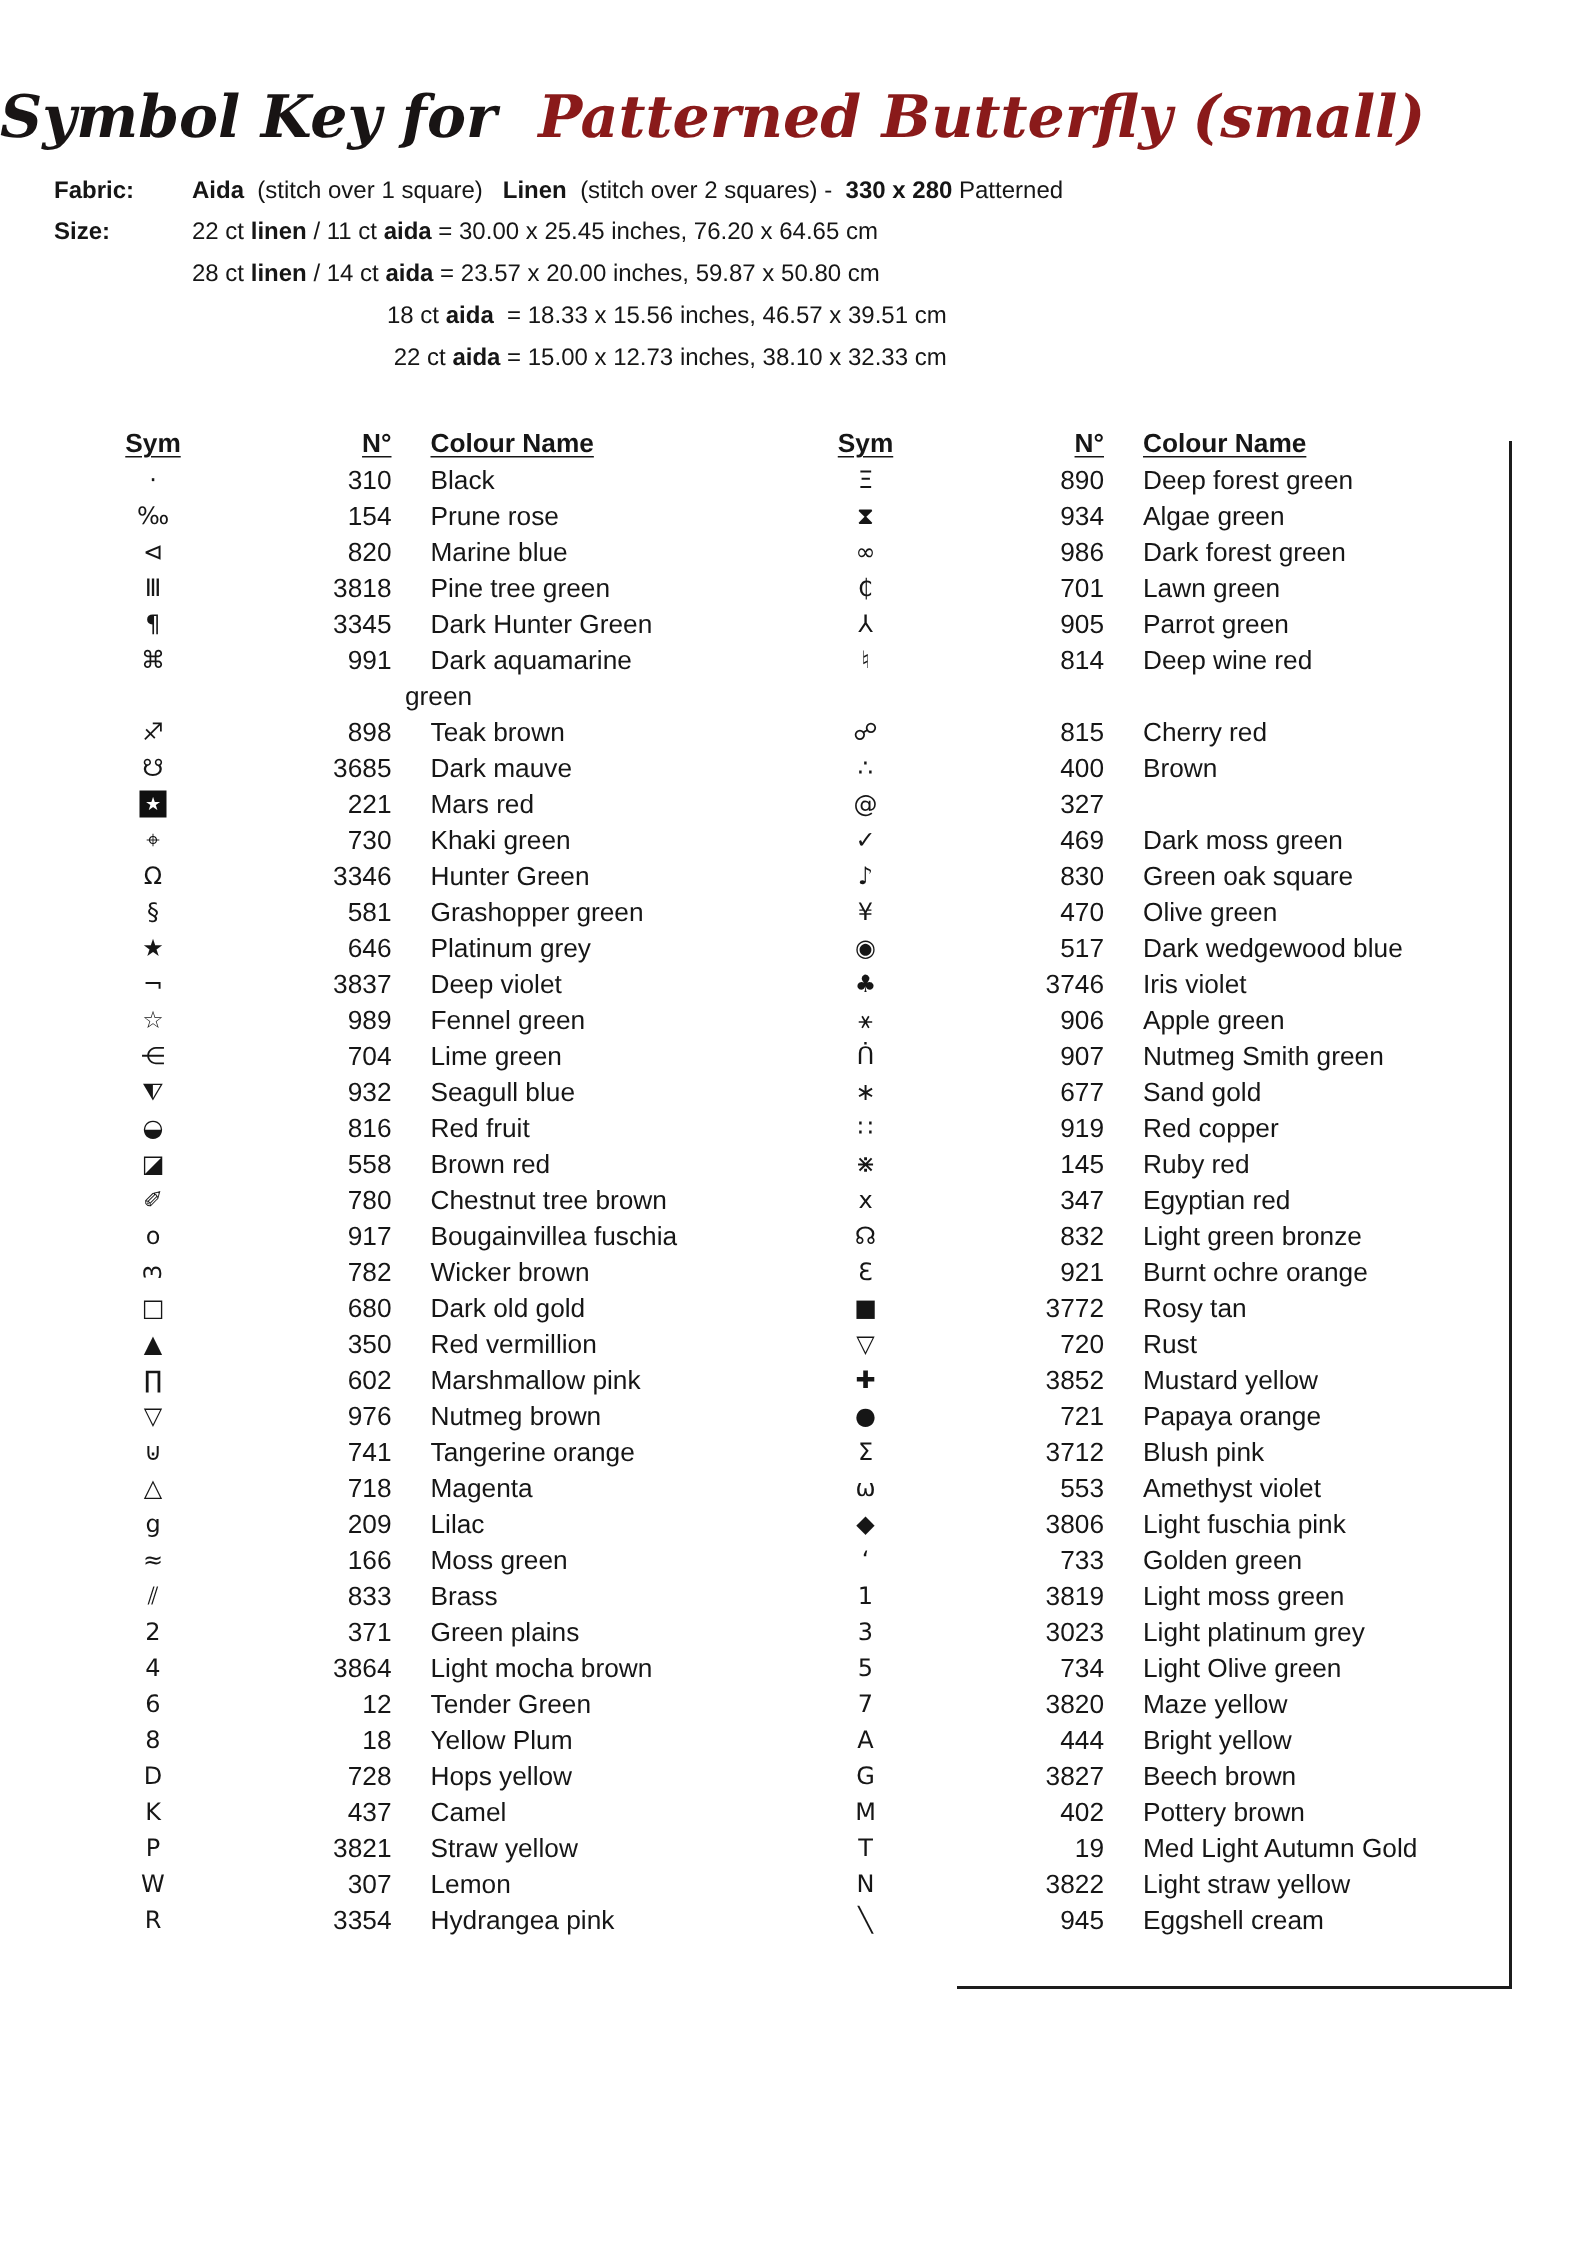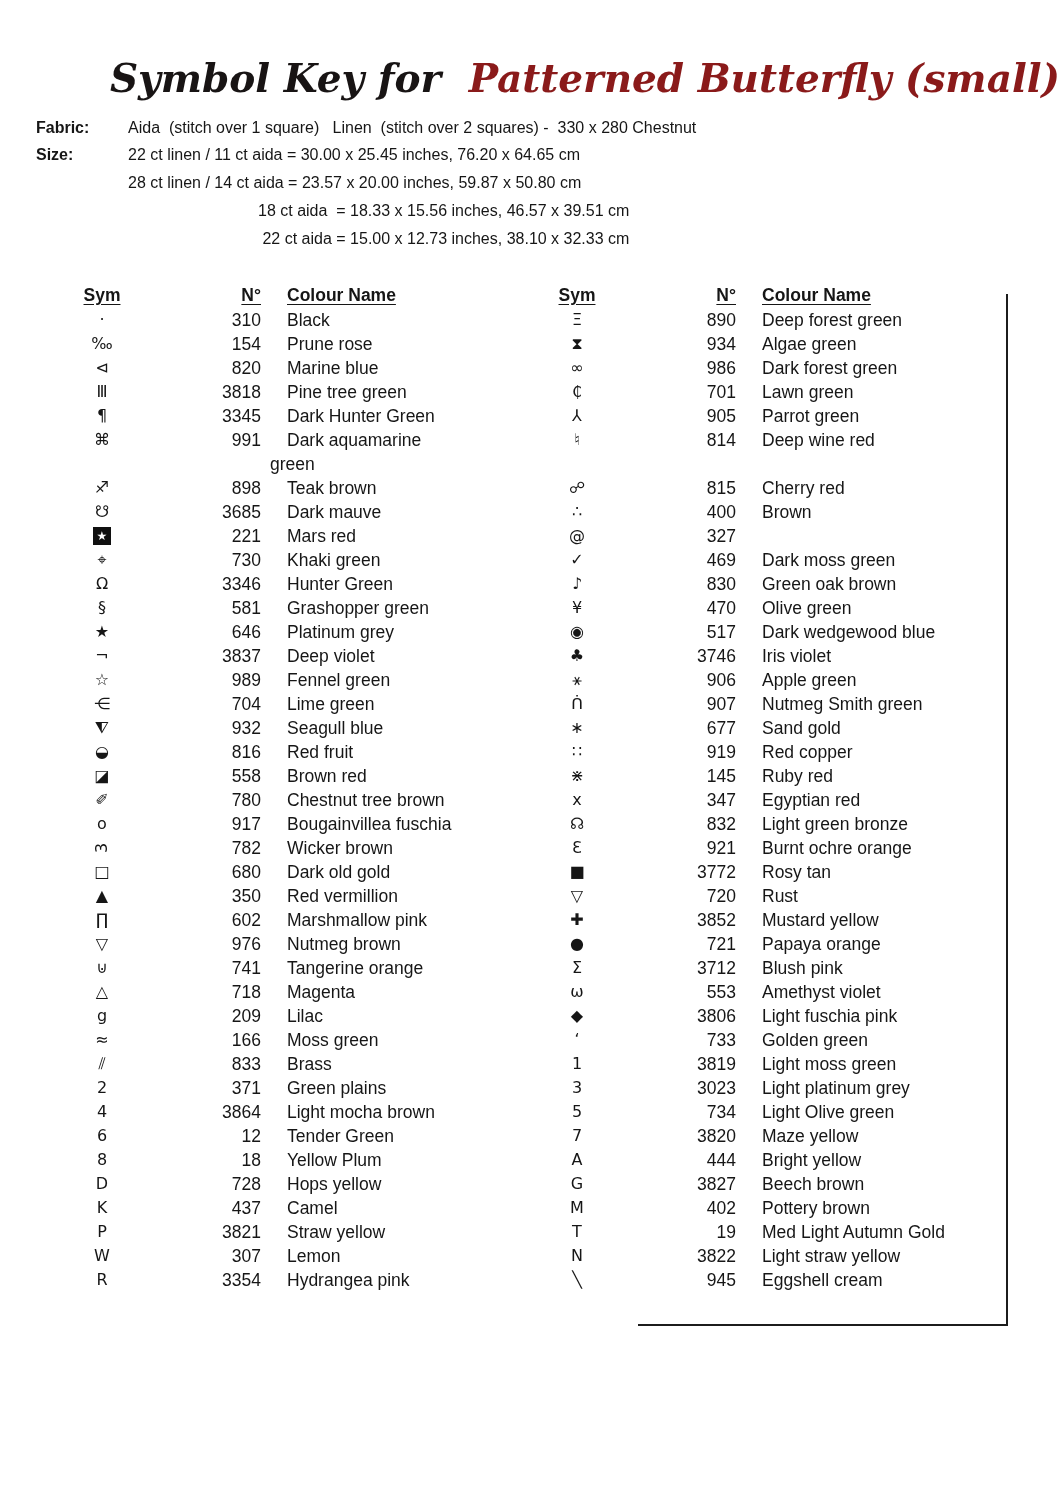"Symbol Key for Patterned Butterfly" .title-line { text-align: right -> left }
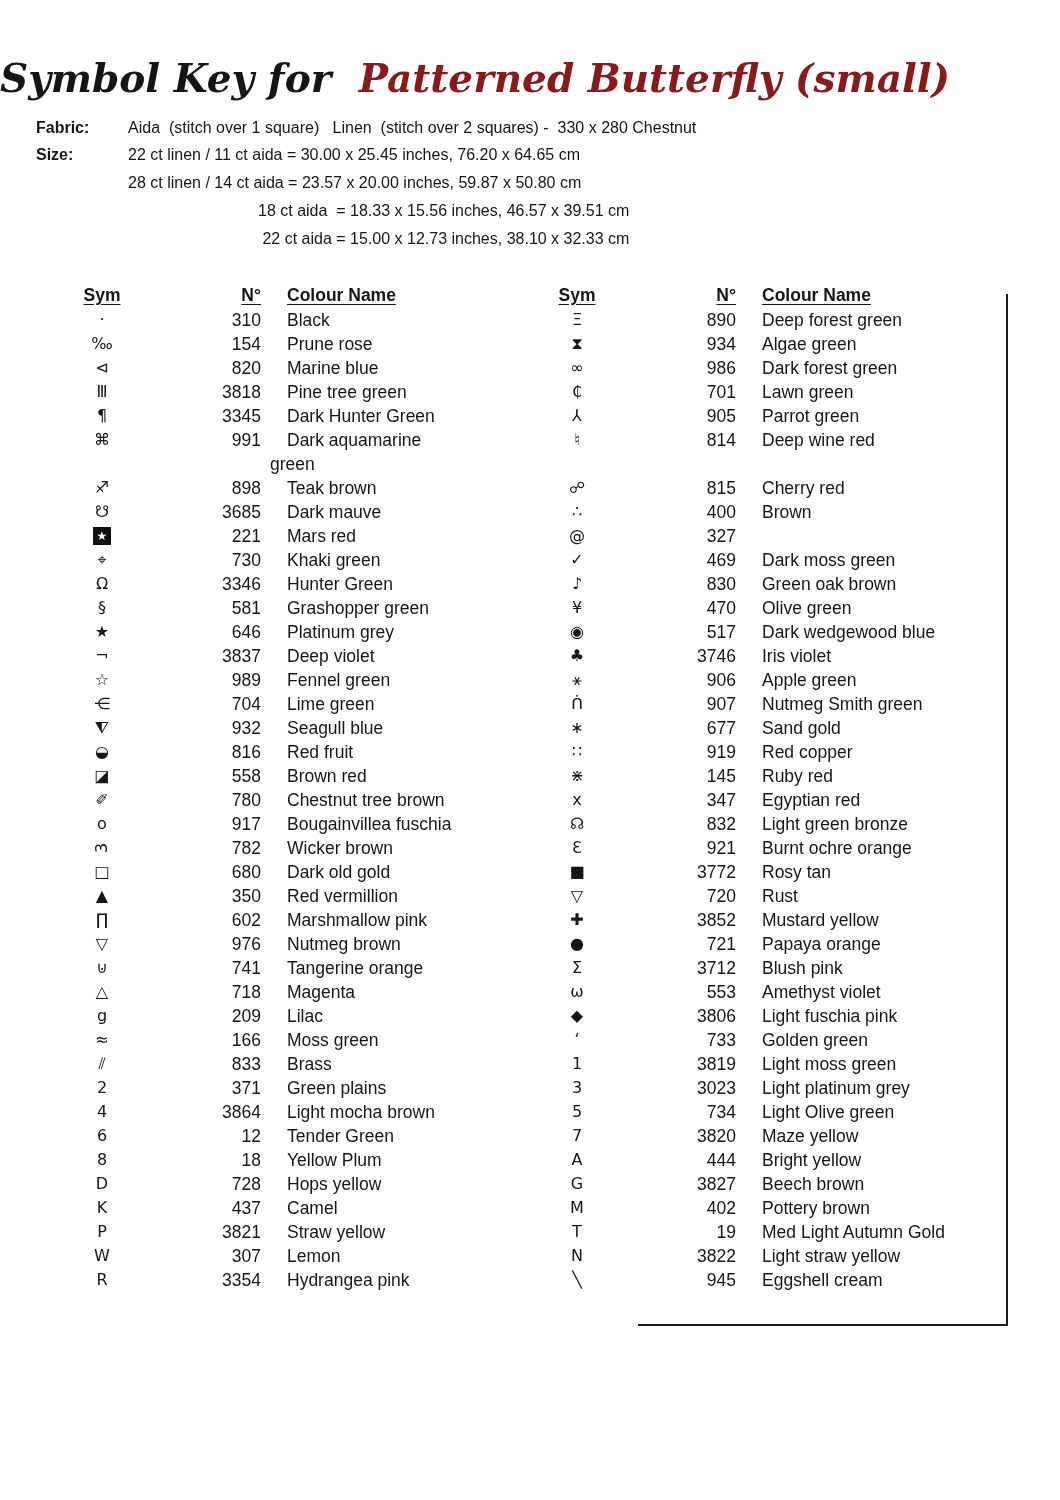"Aida" .rich .b { font-weight: normal -> bold }
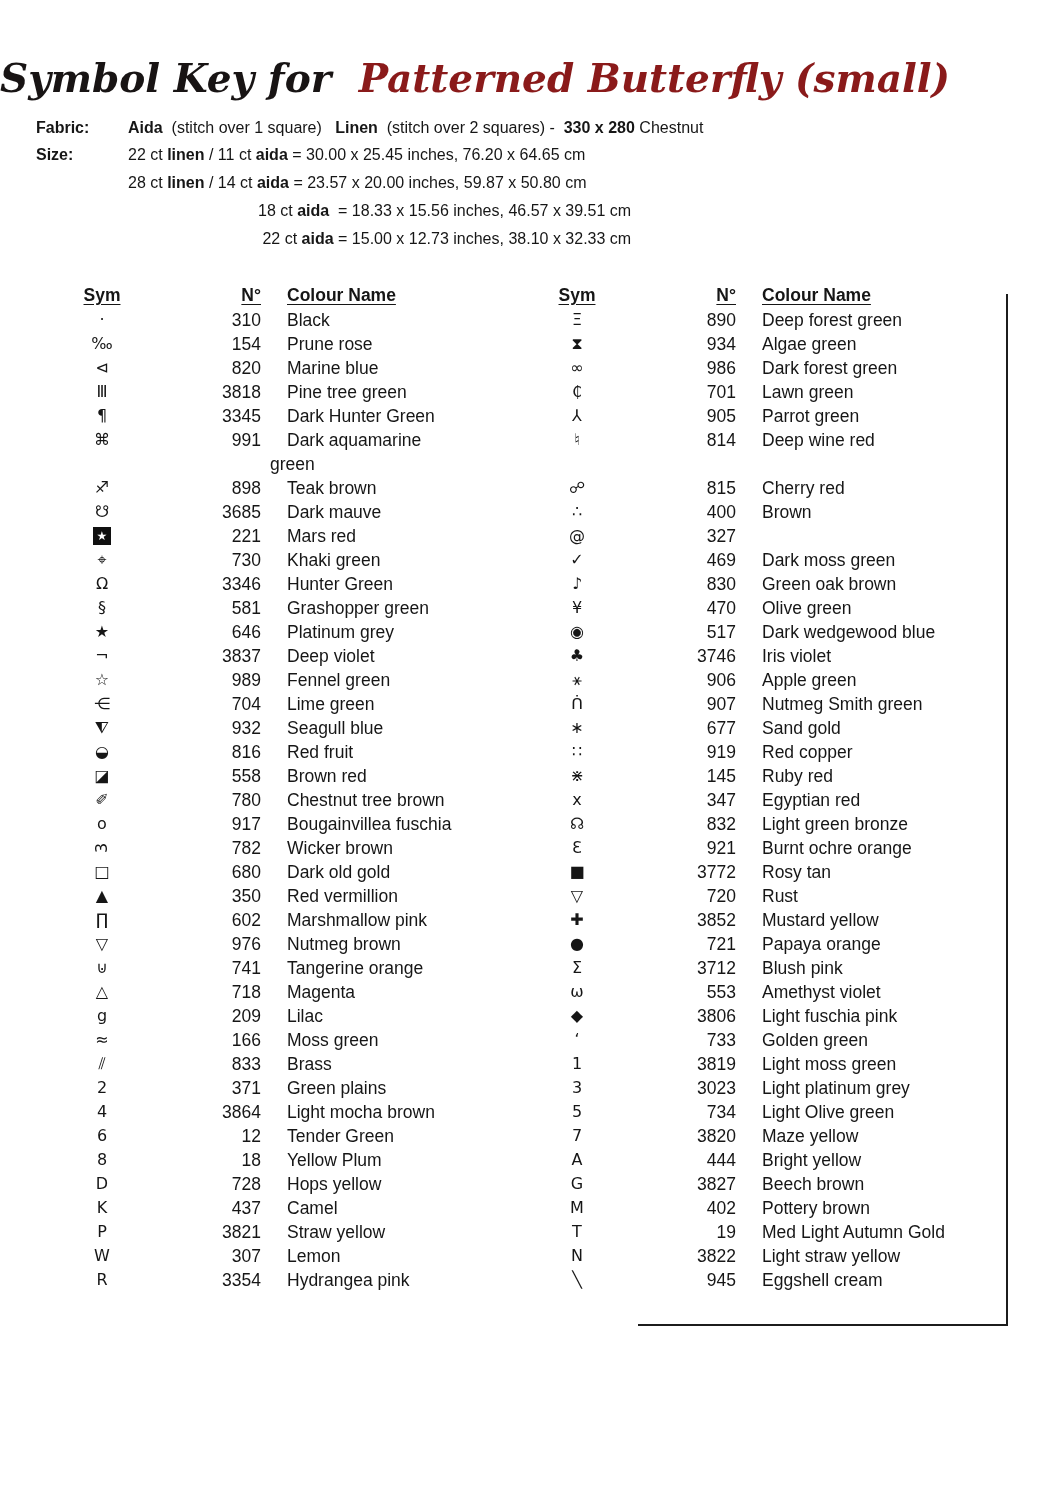"Chestnut" span { text: Chestnut -> Patterned }
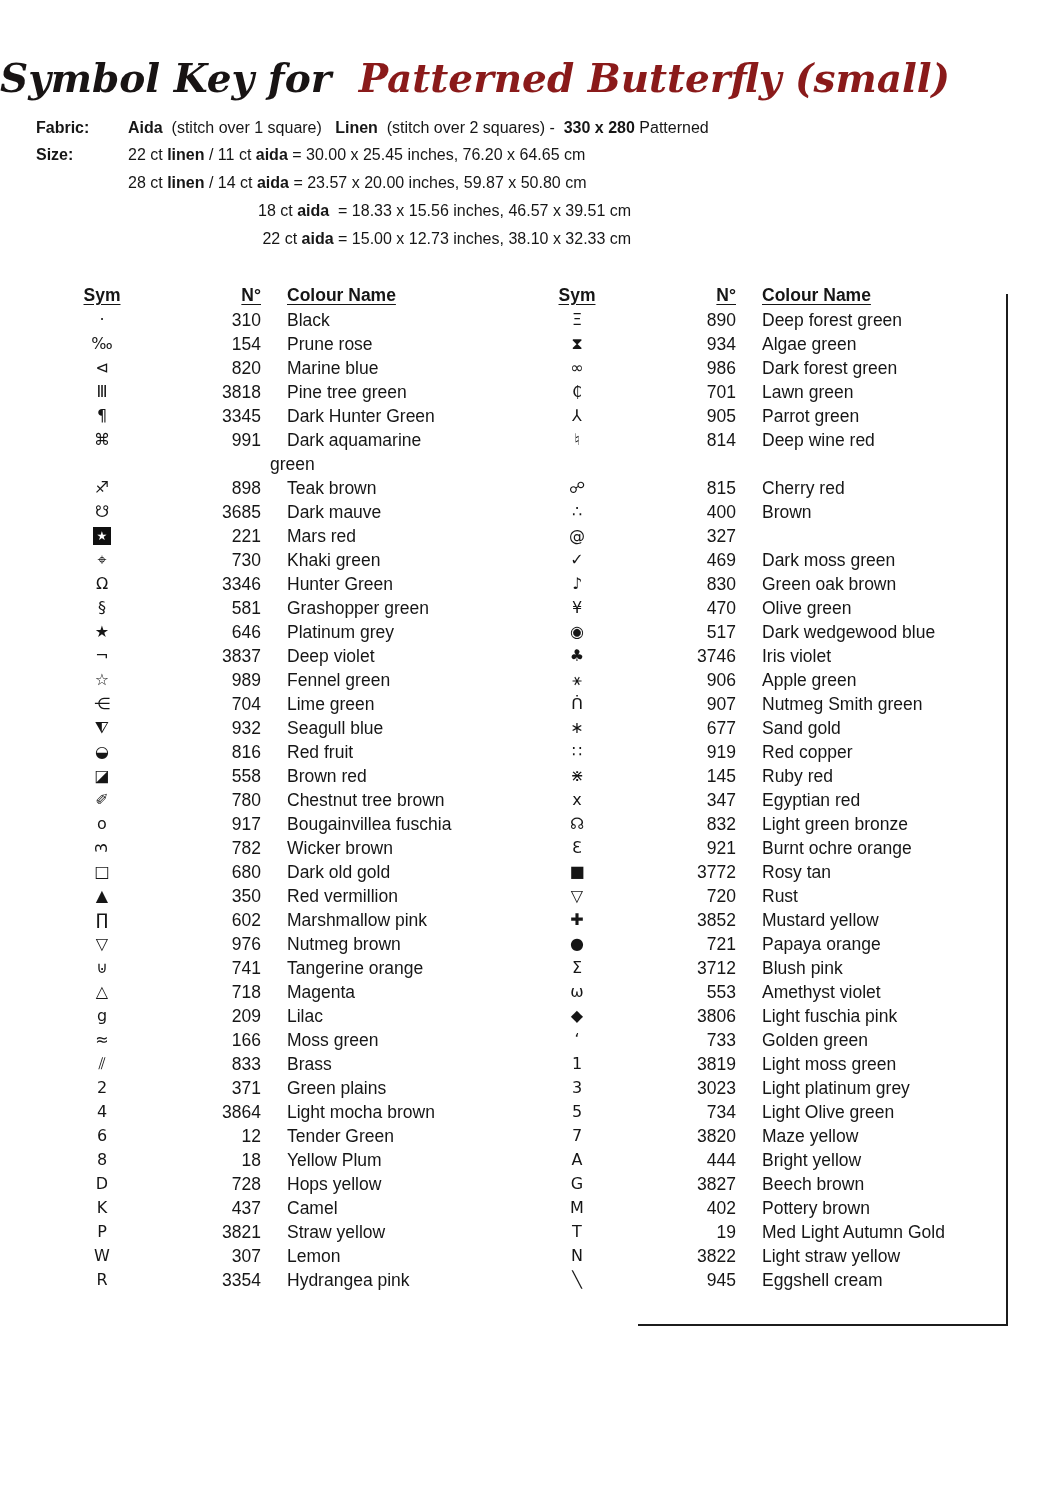"Green oak brown" span.cname { text: brown -> square }
